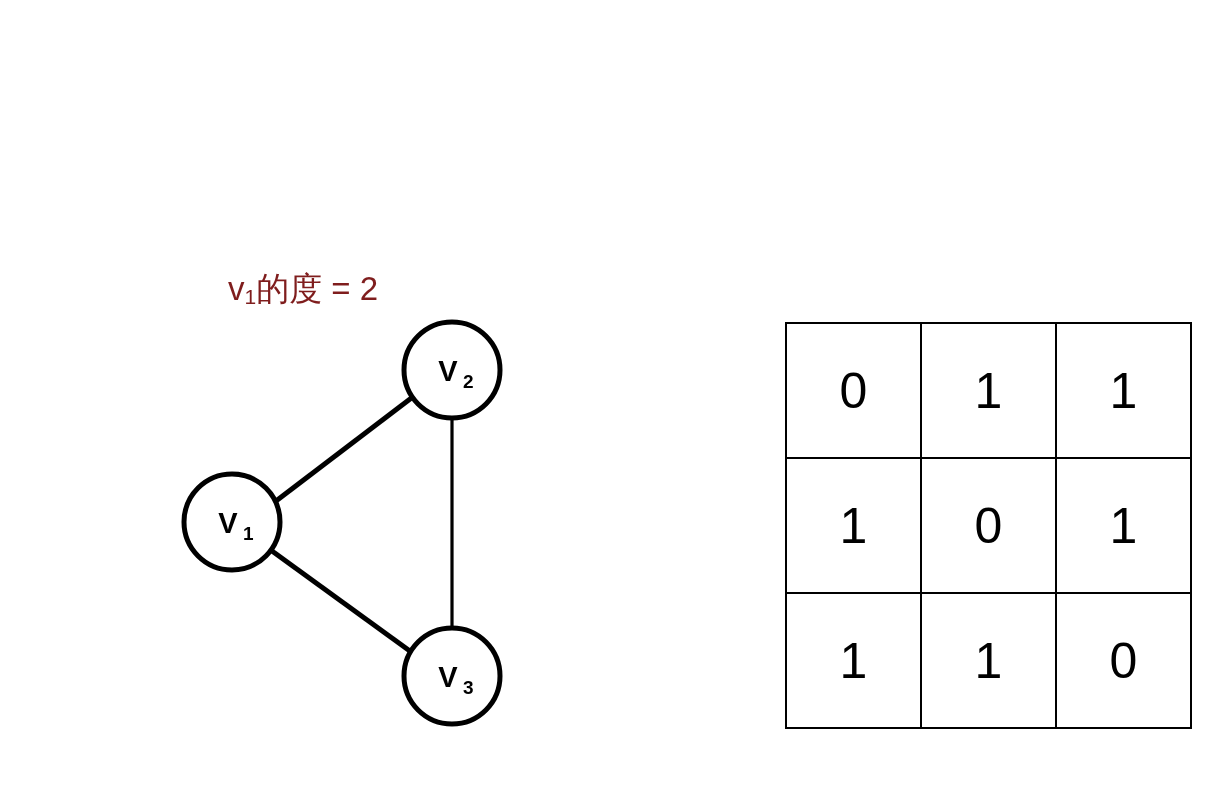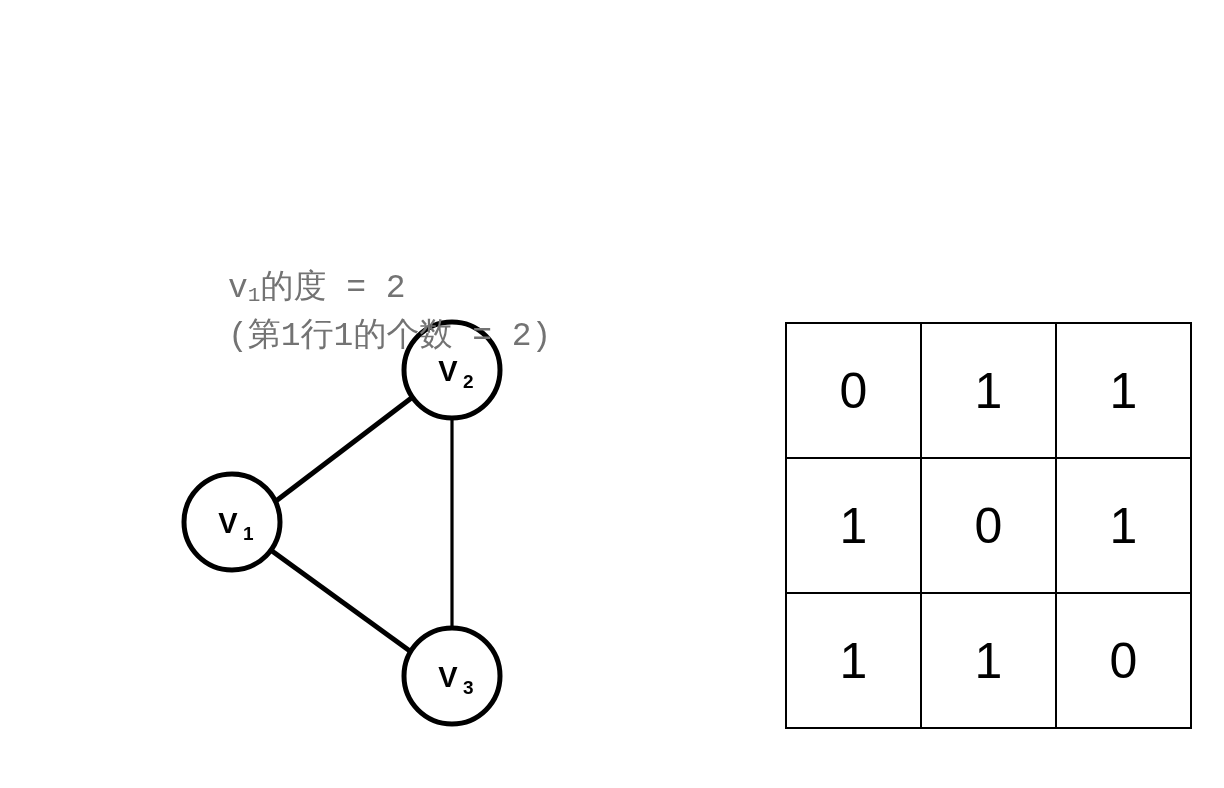"v1的度 = 2" #annotation { color: #737373 -> #7f1d1d; font-family: Liberation Mono, monospace -> Liberation Sans, sans-serif }
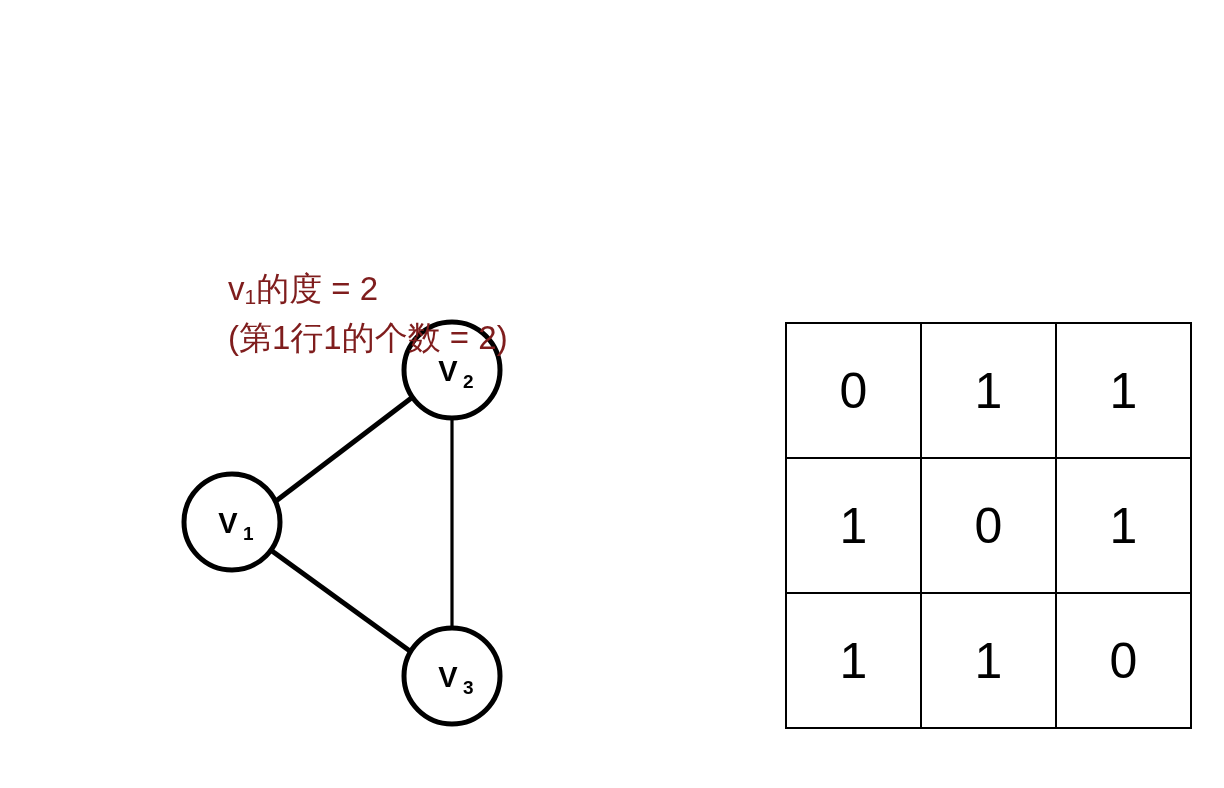"(第1行1的个数 = 2)" span.line { html: <span>(第1行1的个数 = 2)</span> -> none }
